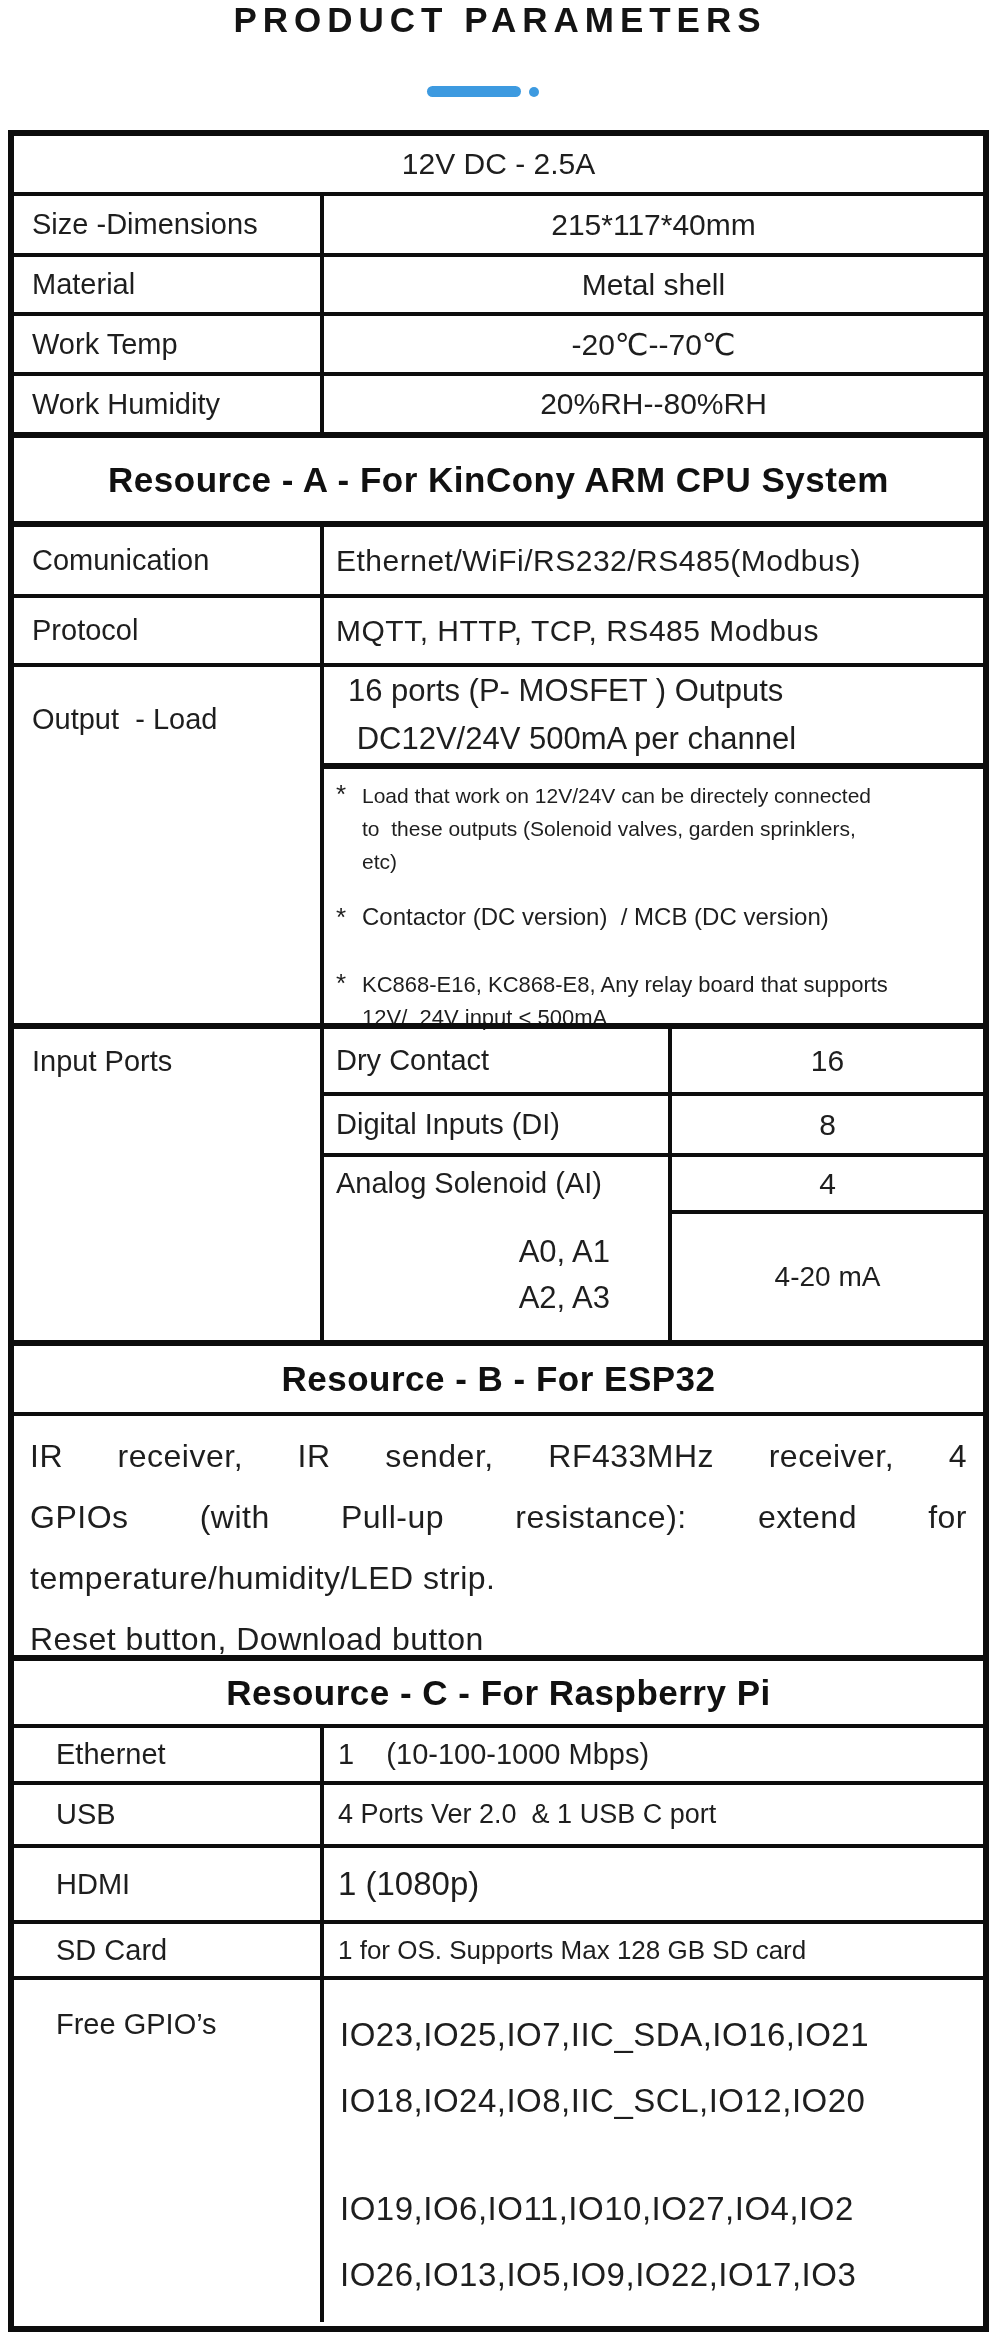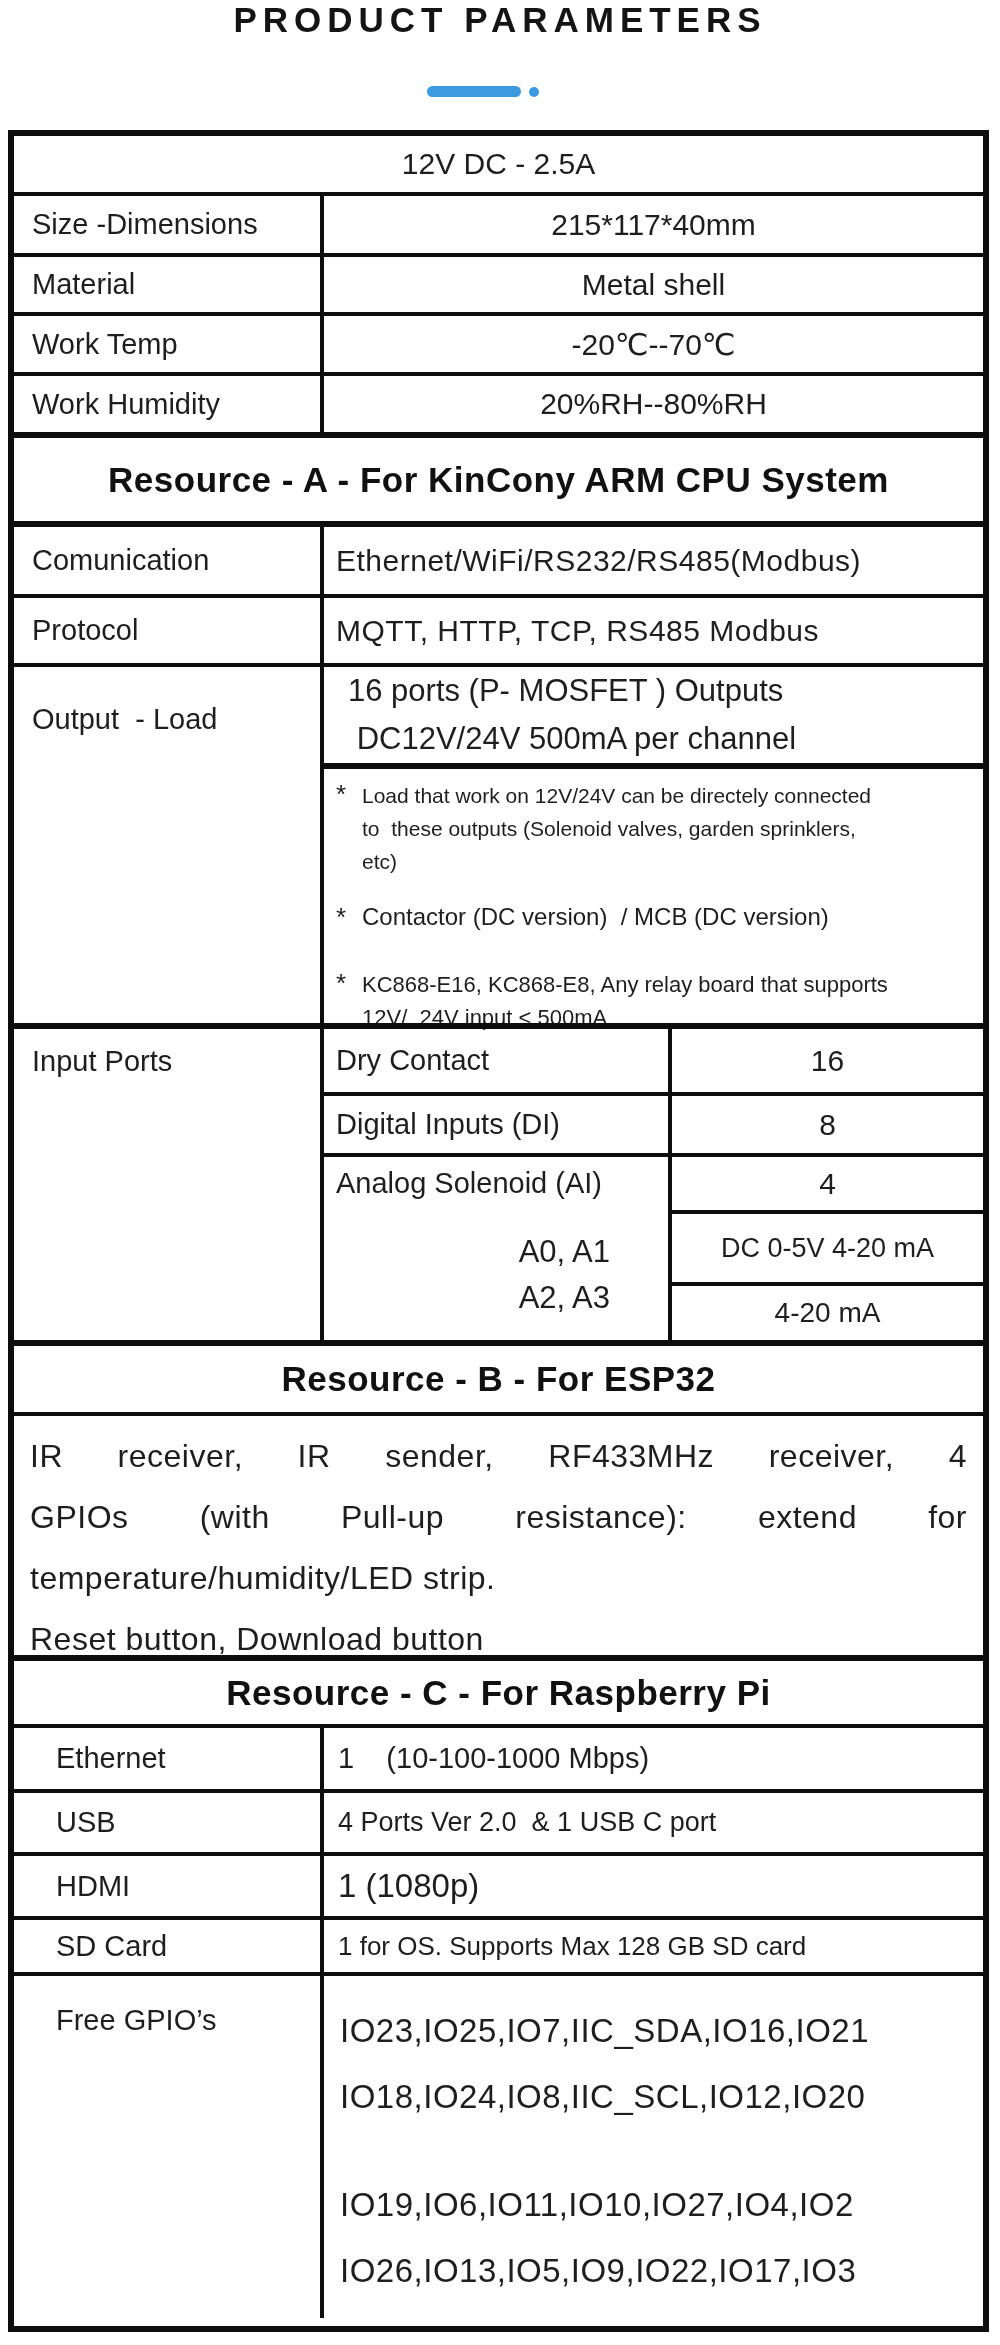"DC 0-5V 4-20 mA" div.rc-b { html: <div>DC 0-5V 4-20 mA</div> -> none }
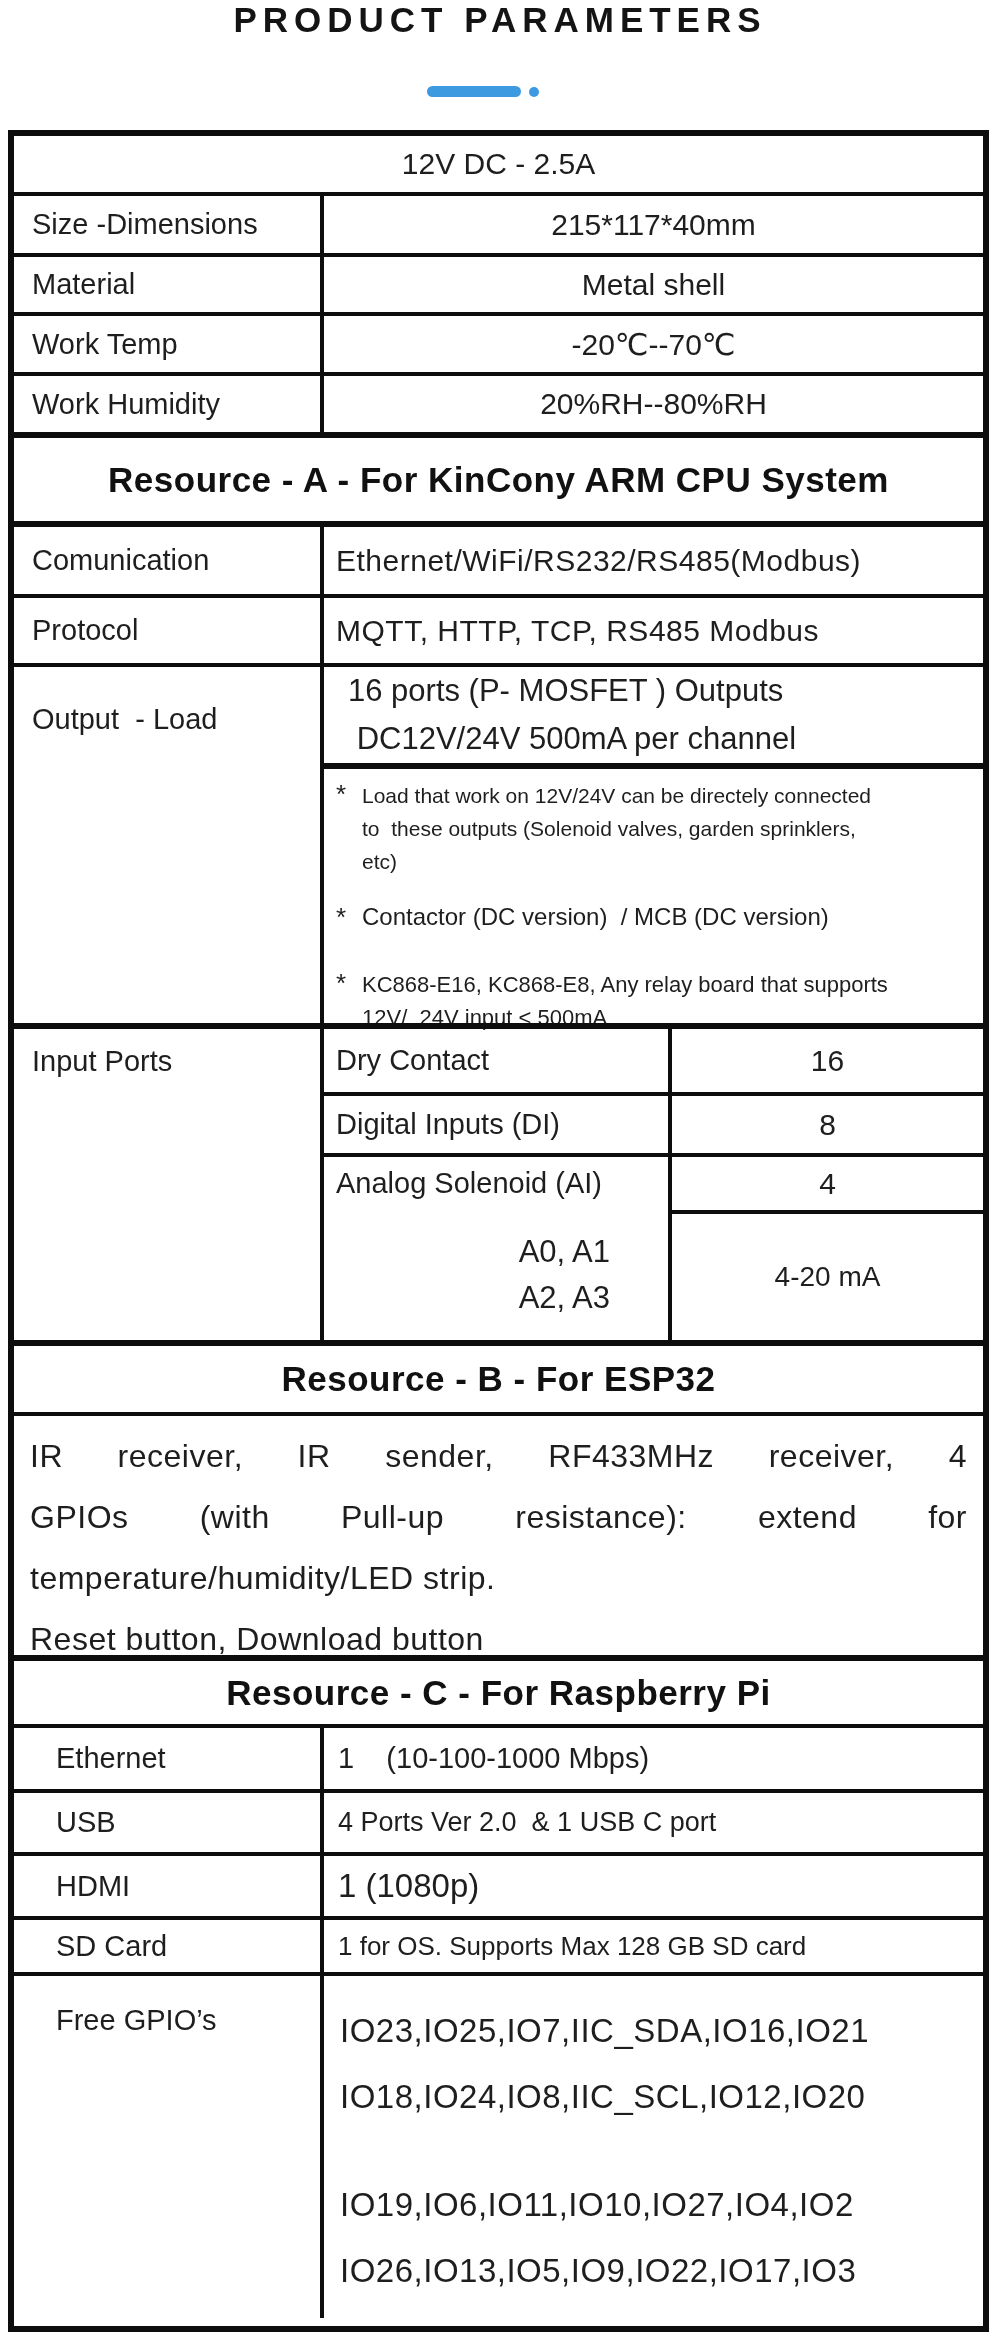"Ethernet" div.row { height: 65px -> 57px }
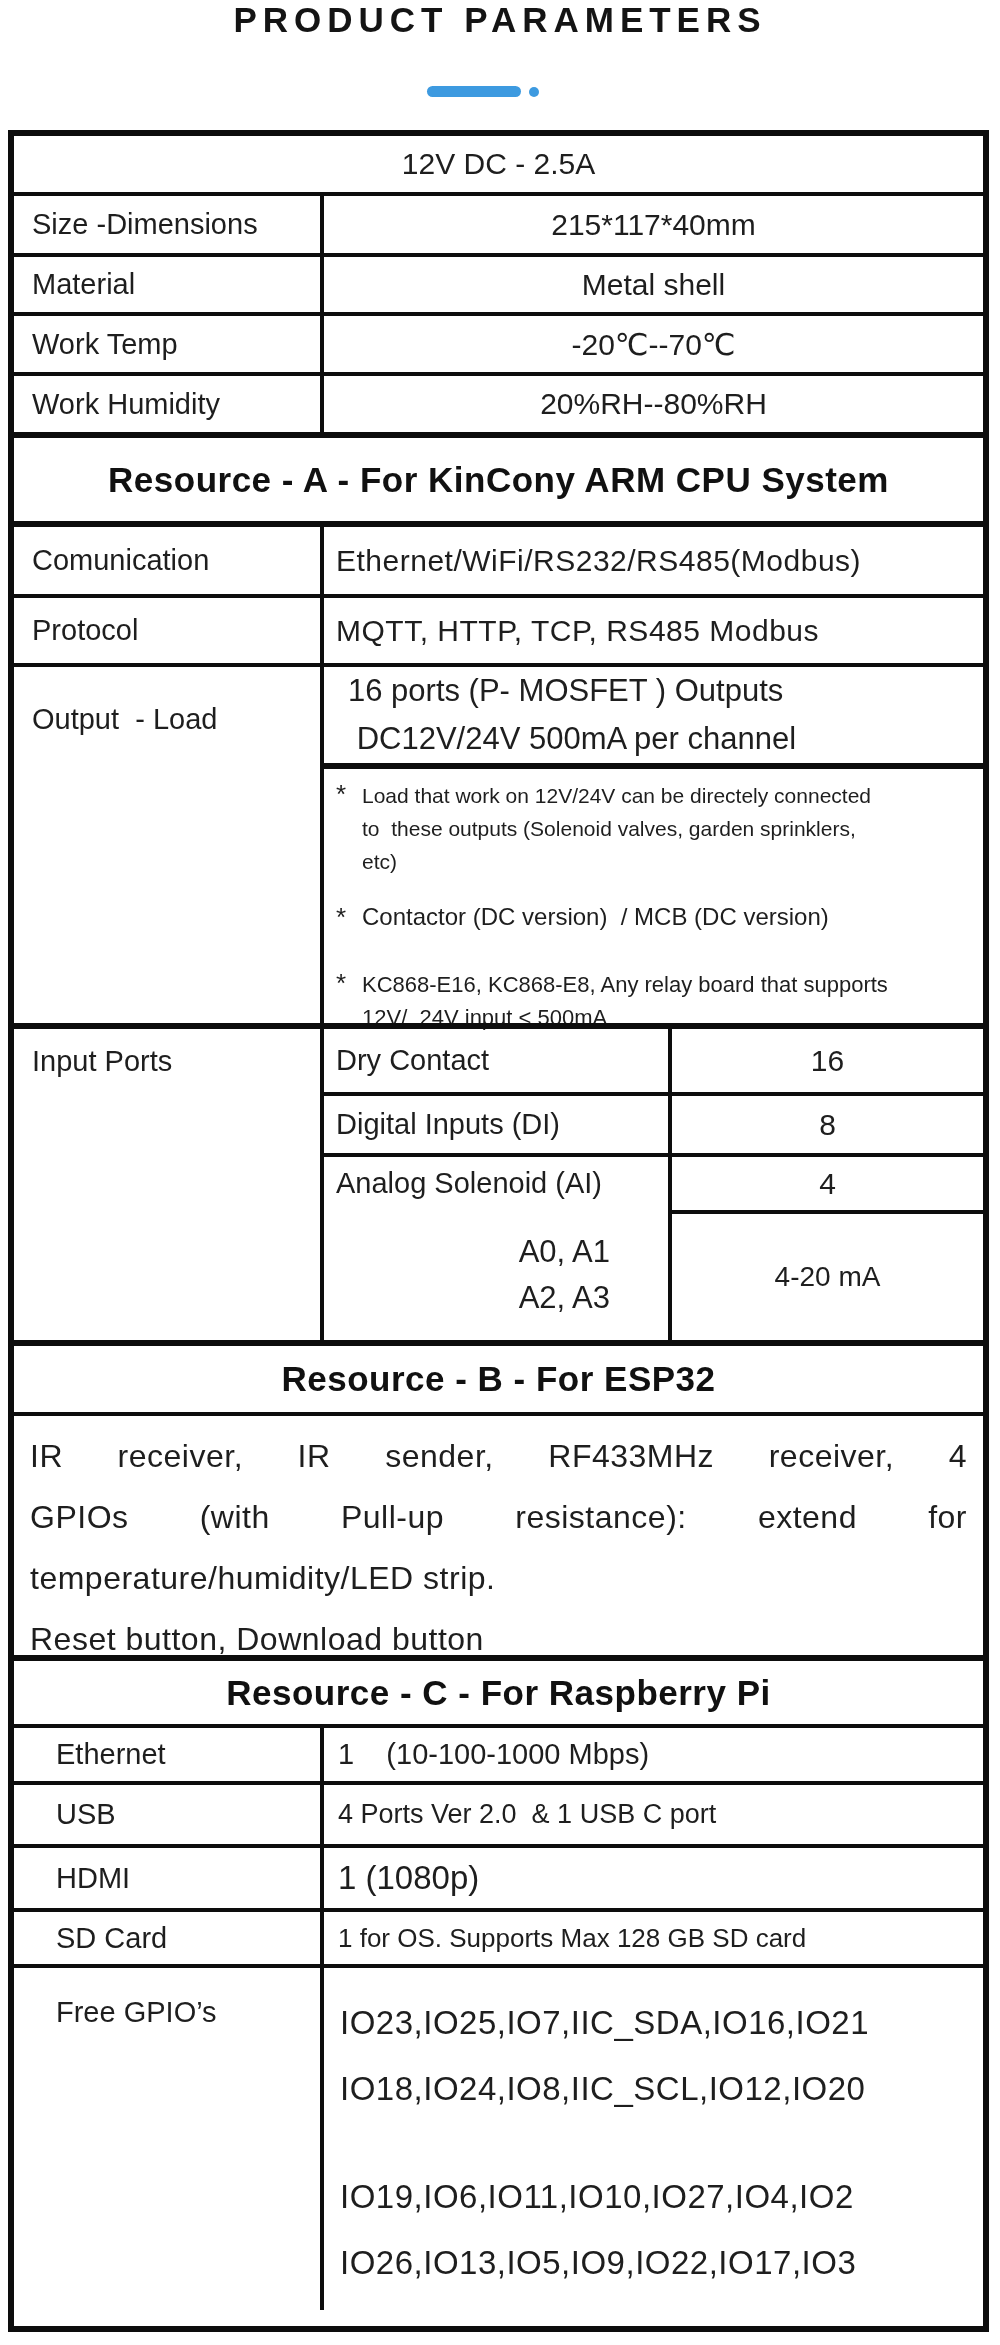"HDMI" div.row { height: 64px -> 76px }
